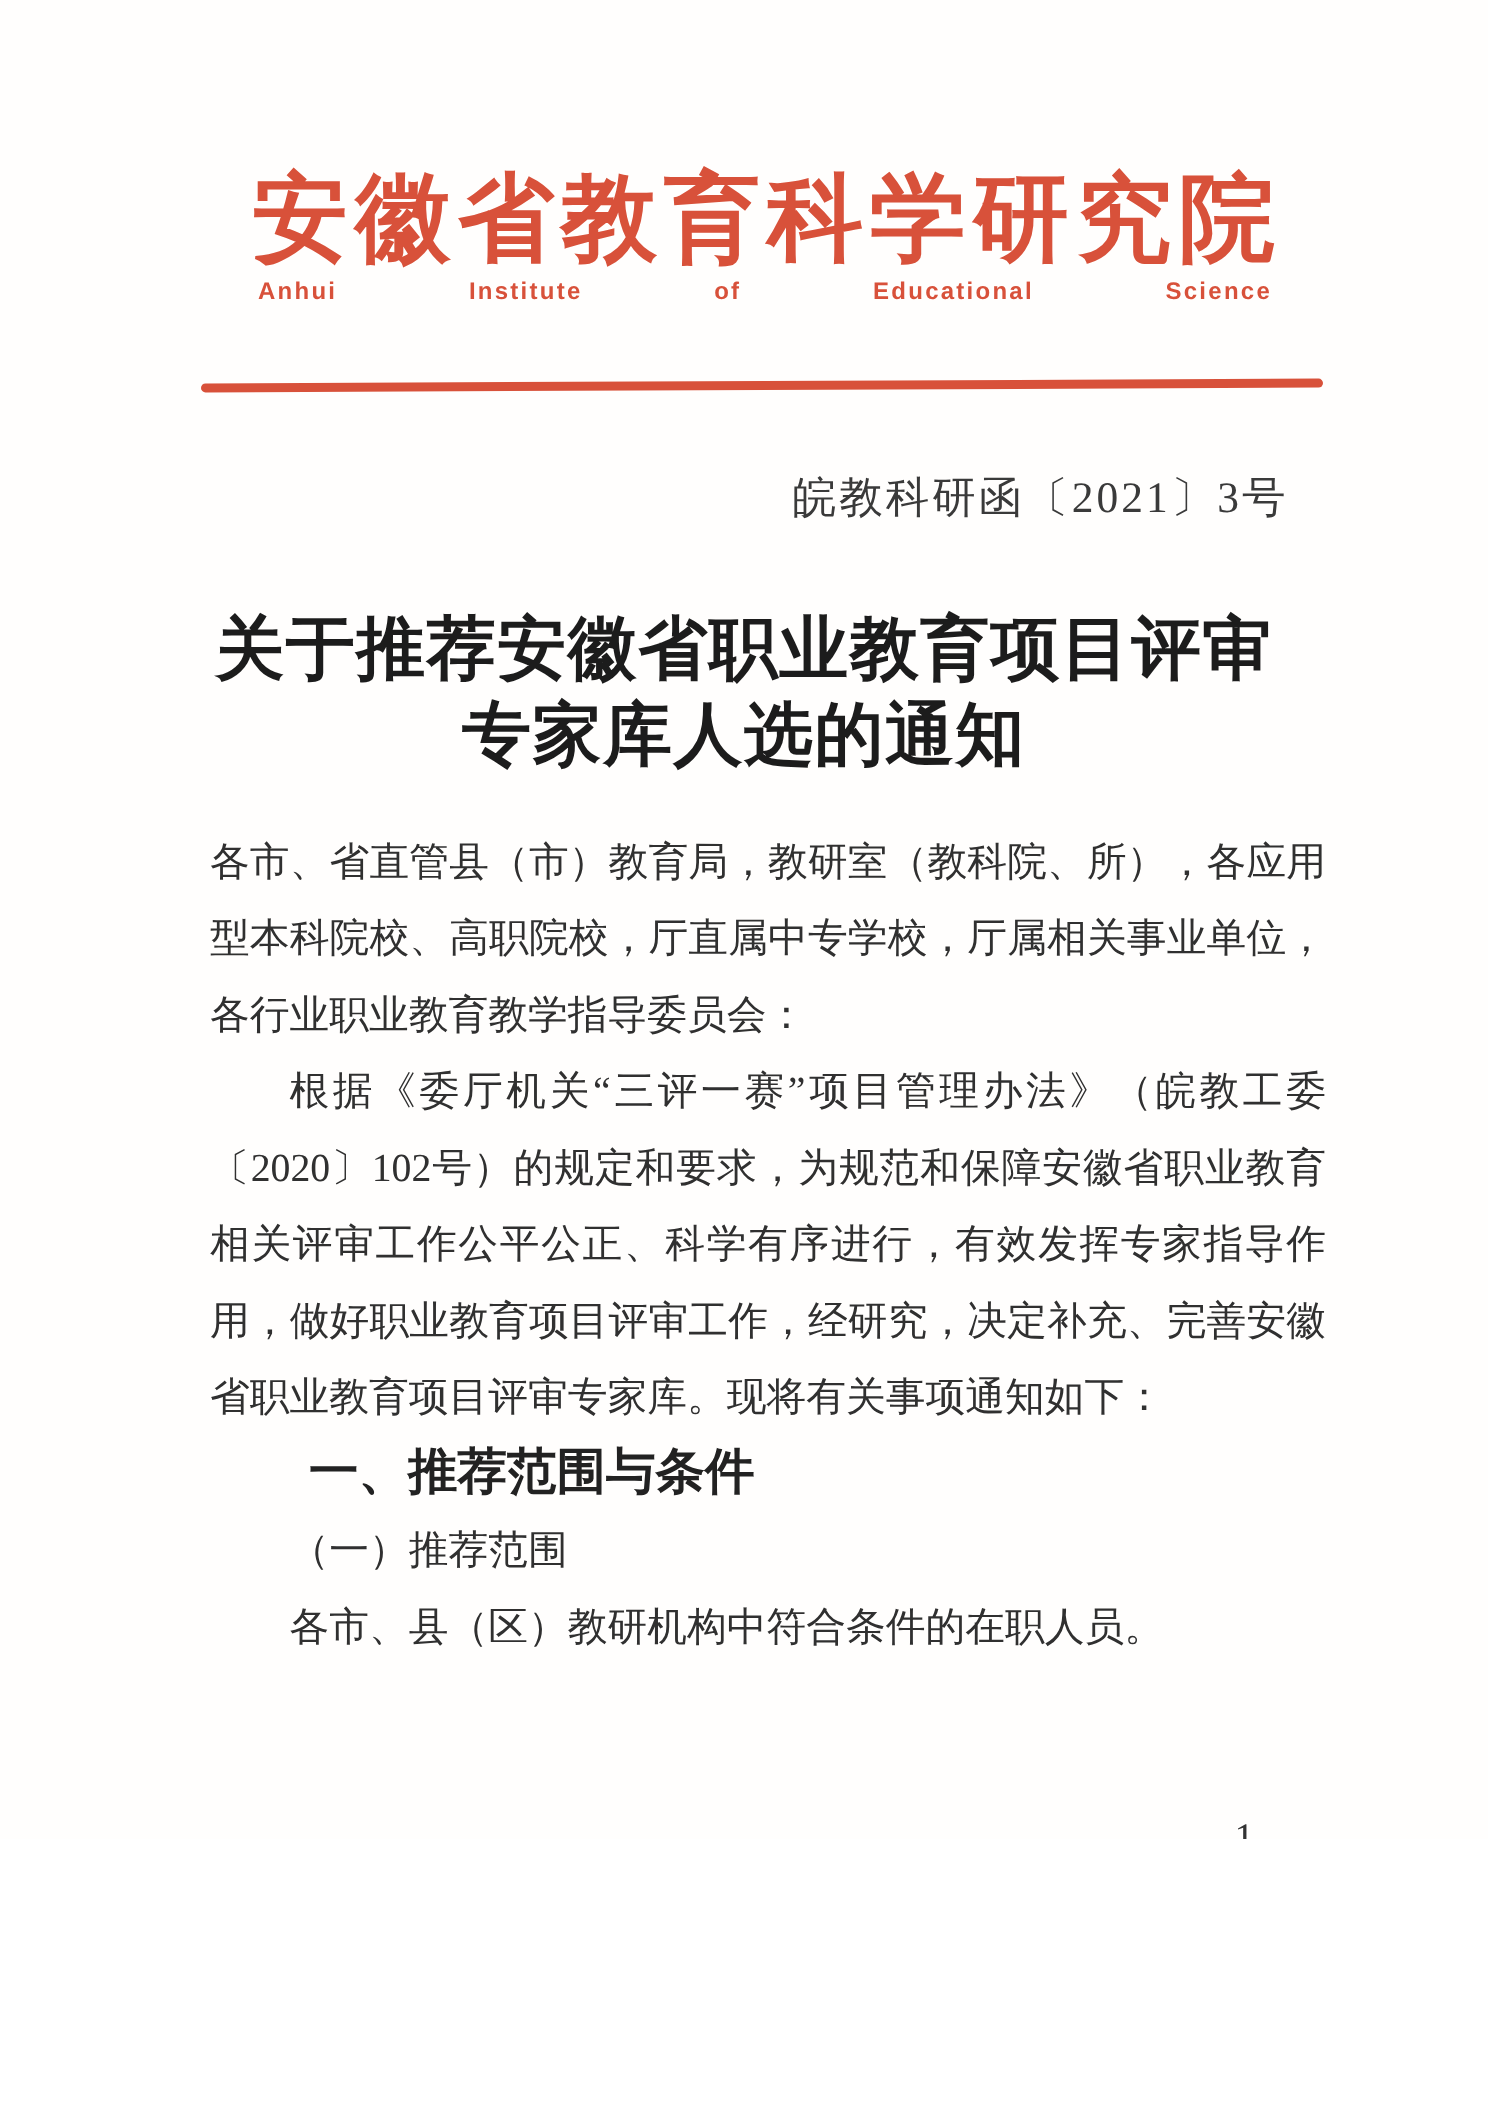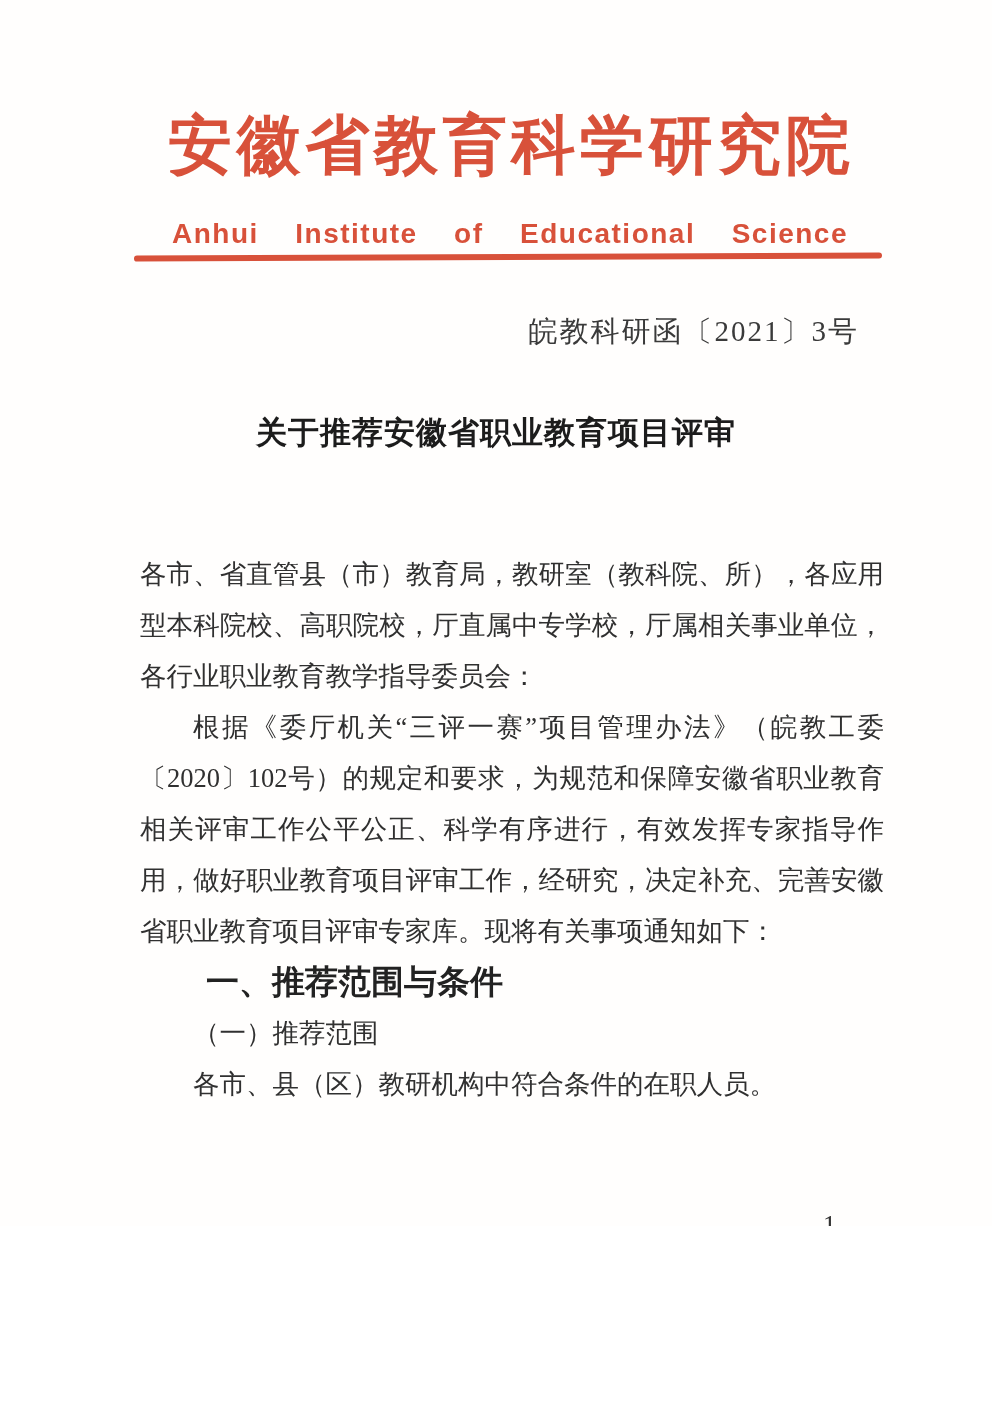"Anhui Institute of Educational Science" .letterhead-en { font-size: 28px -> 16px; top: 218px -> 186px }
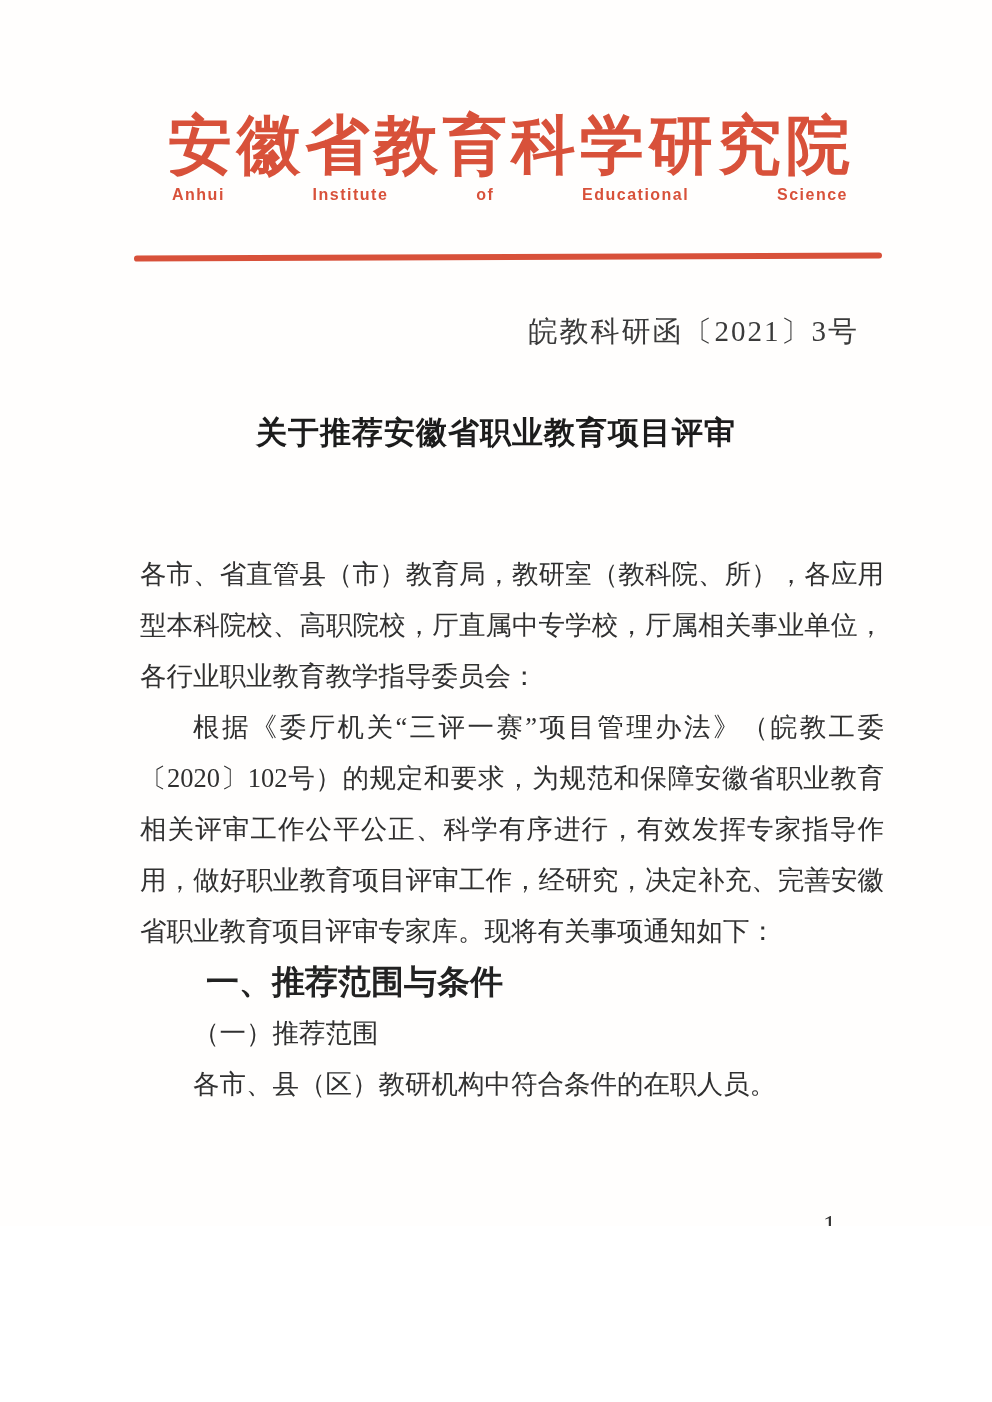"关于推荐安徽省职业教育项目评审" .doc-title { font-size: 31px -> 46px }
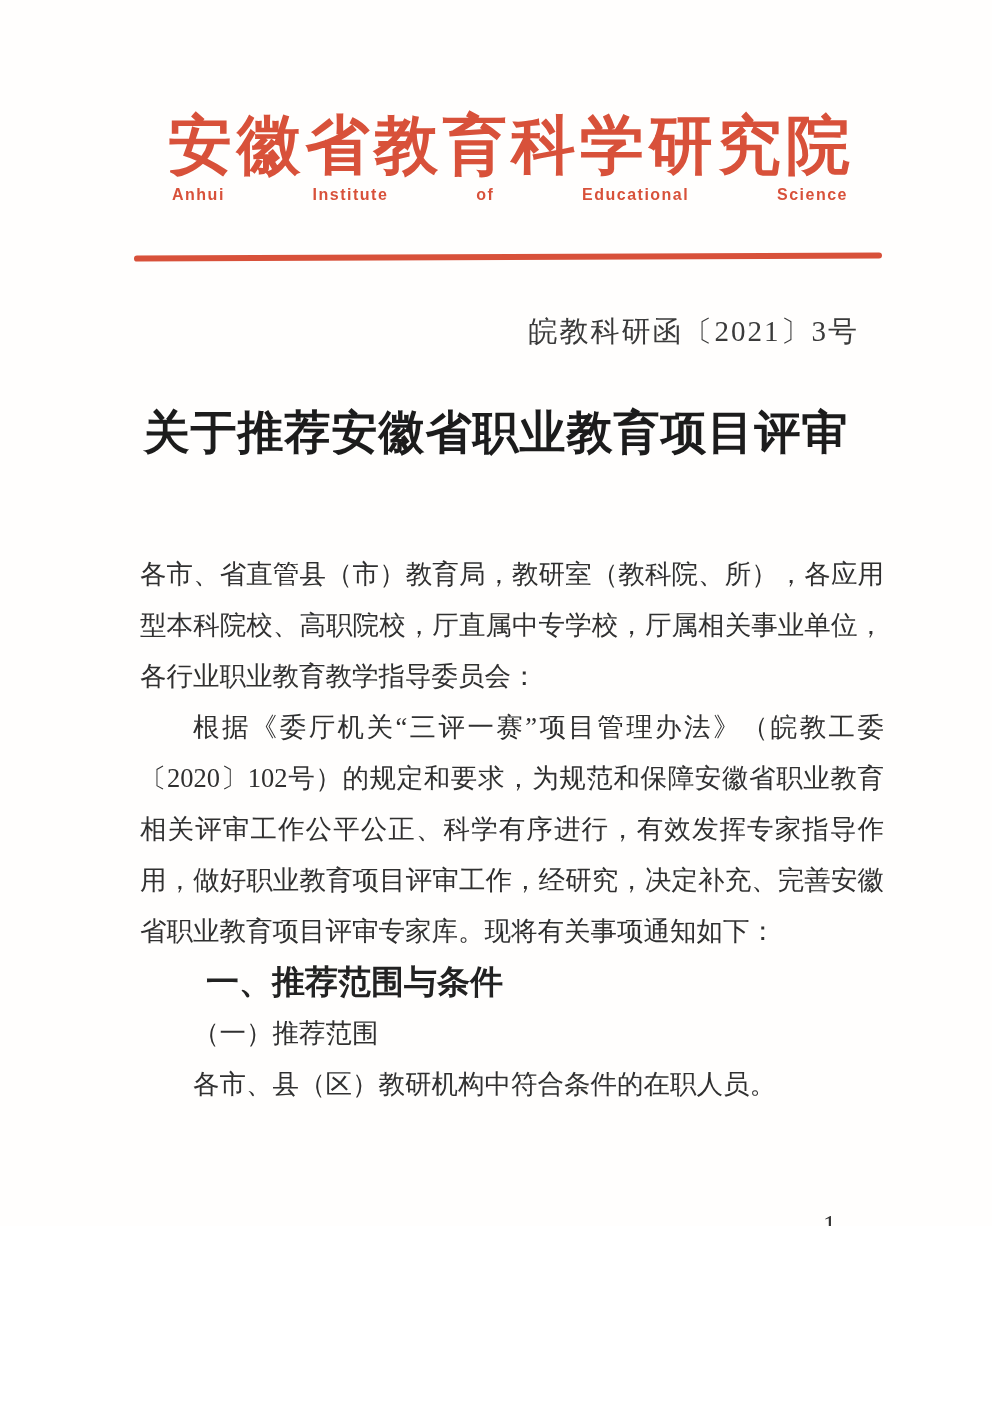"专家库人选的通知" div { html: none -> <div>专家库人选的通知</div> }
